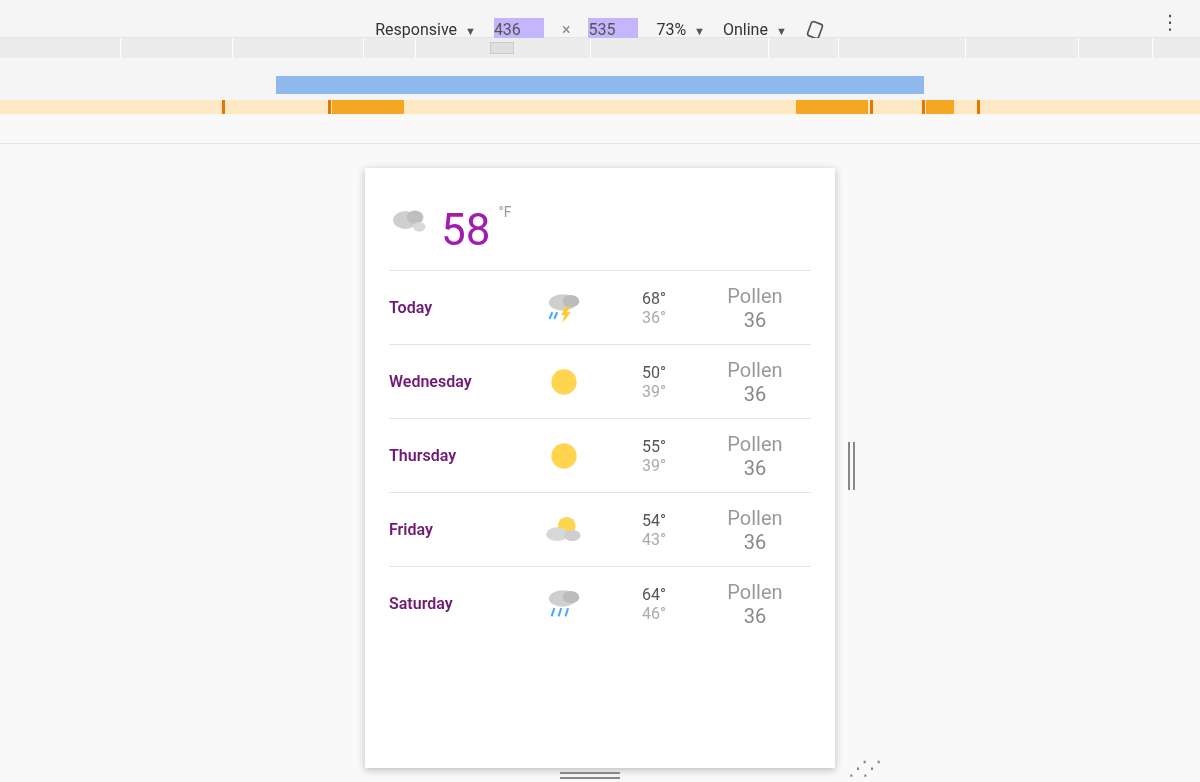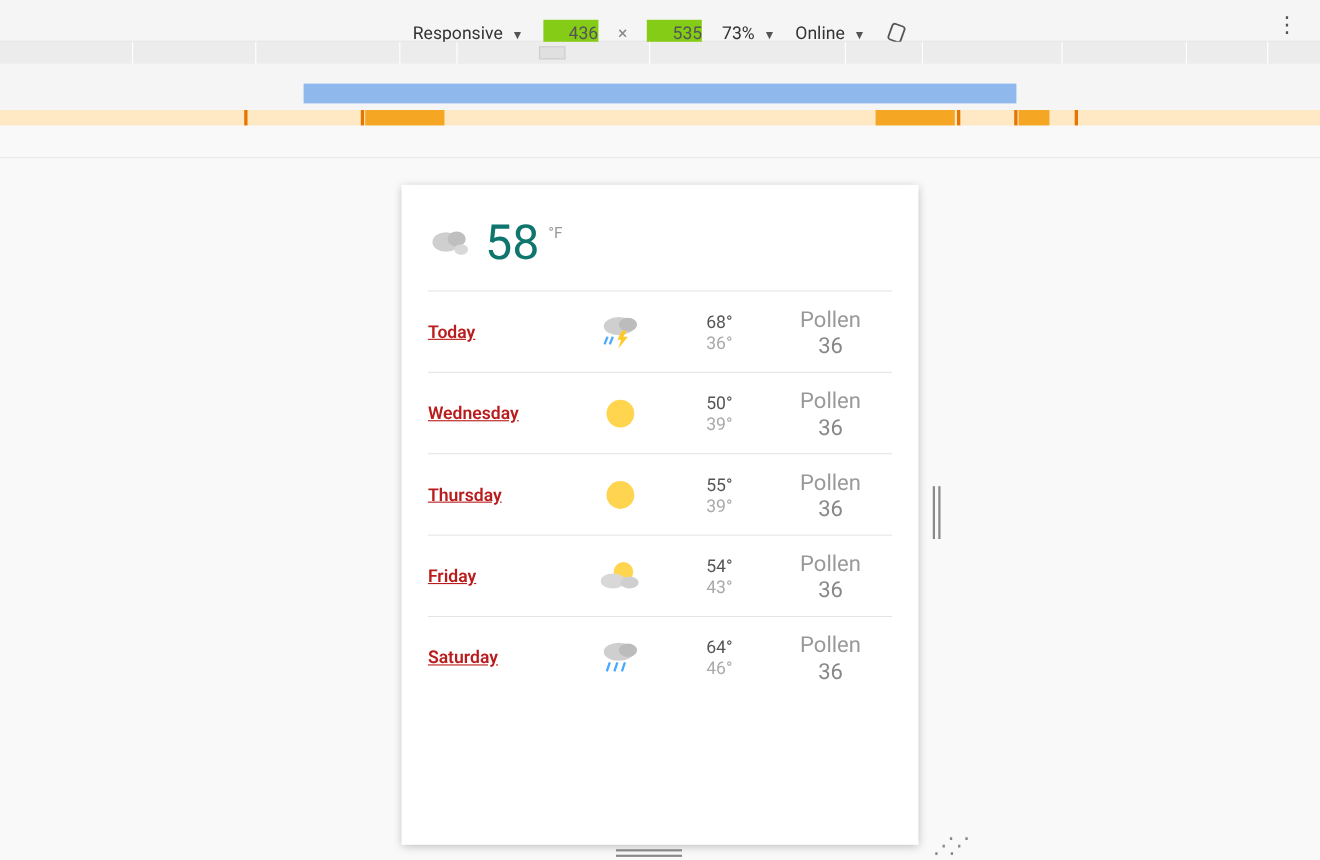"436" .device-toolbar input { background: #84cc16 -> #c4b5fd; text-align: right -> left }
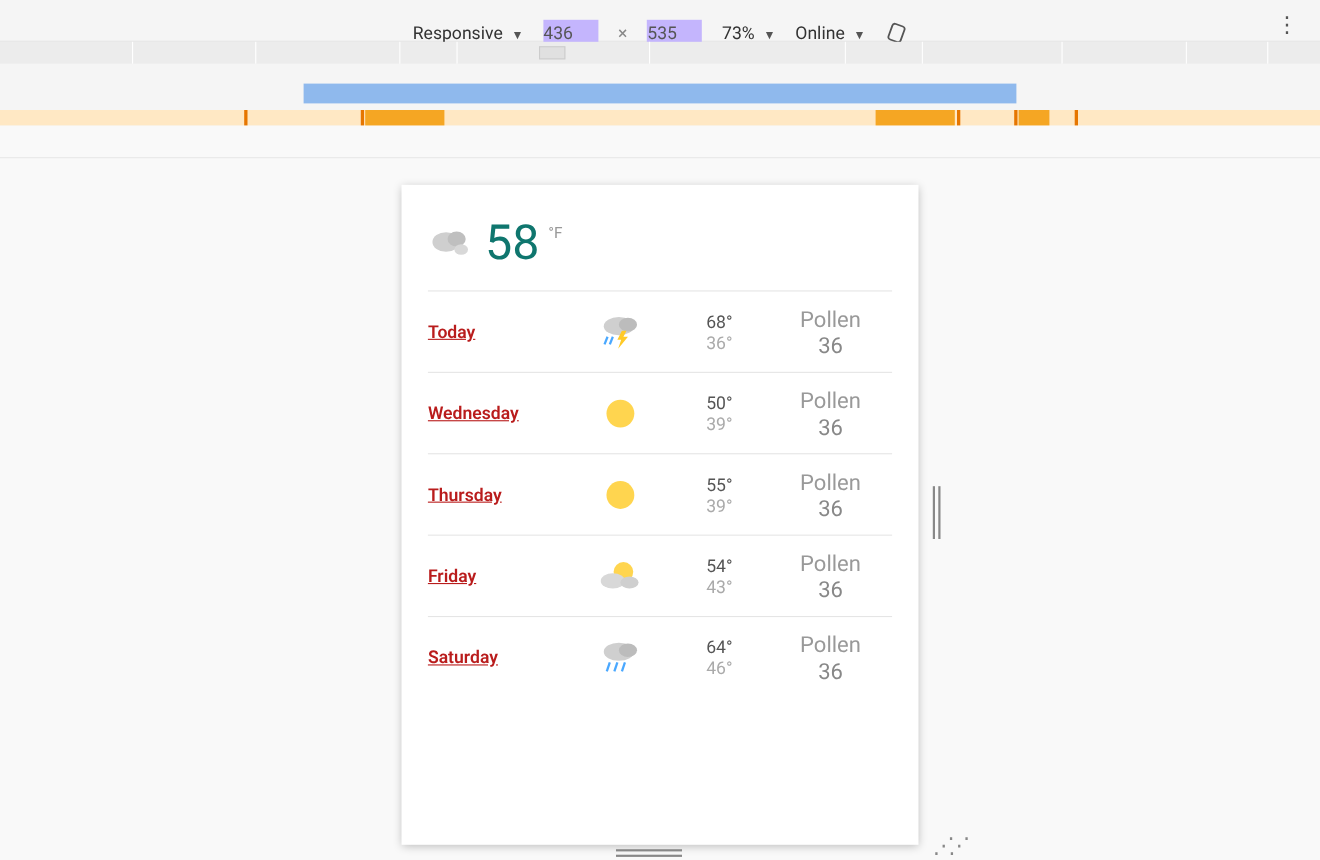"58" .temp-now { color: #0f766e -> #a21caf; margin-top: none -> 10px }
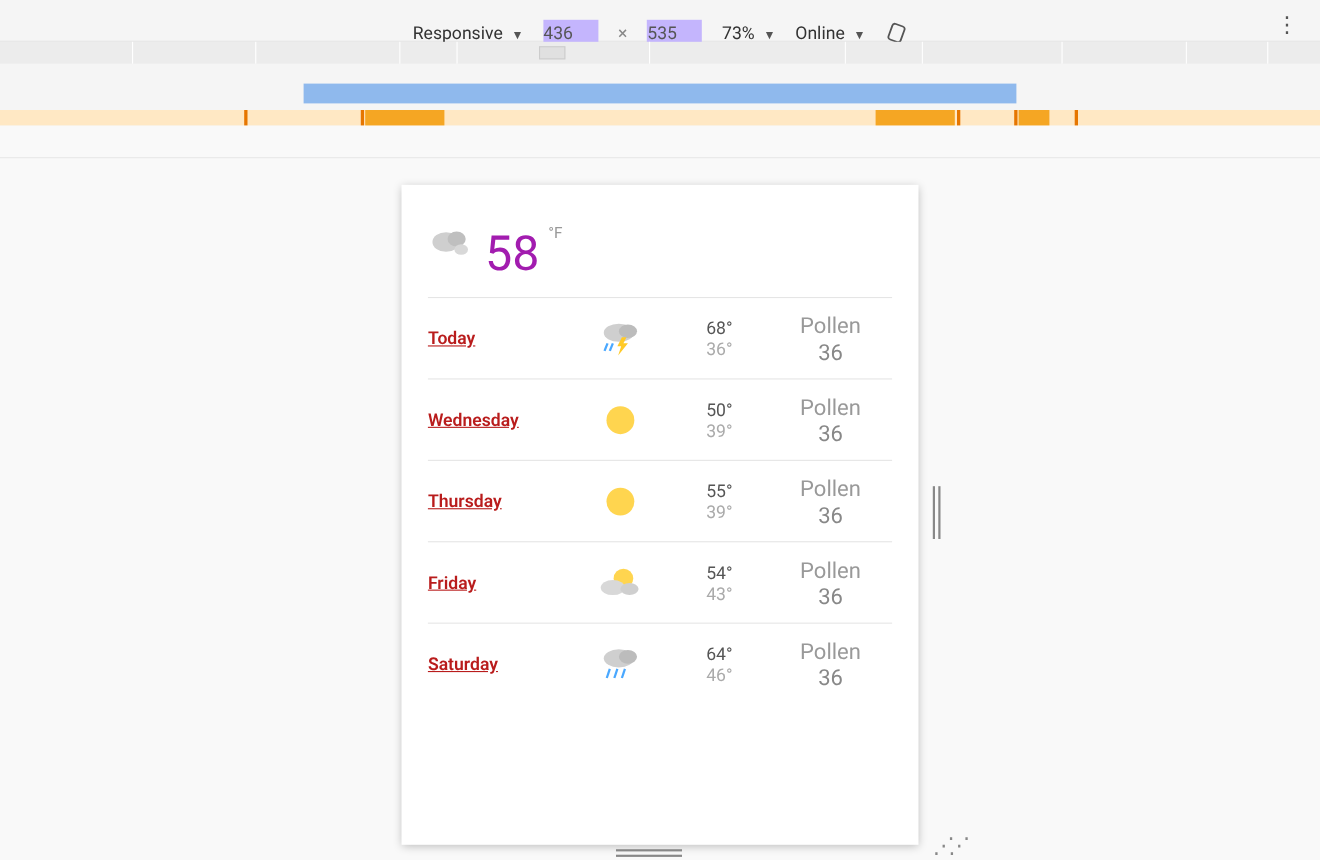"Today" .day-row .day { color: #b91c1c -> #701a75; text-decoration: underline -> none }
